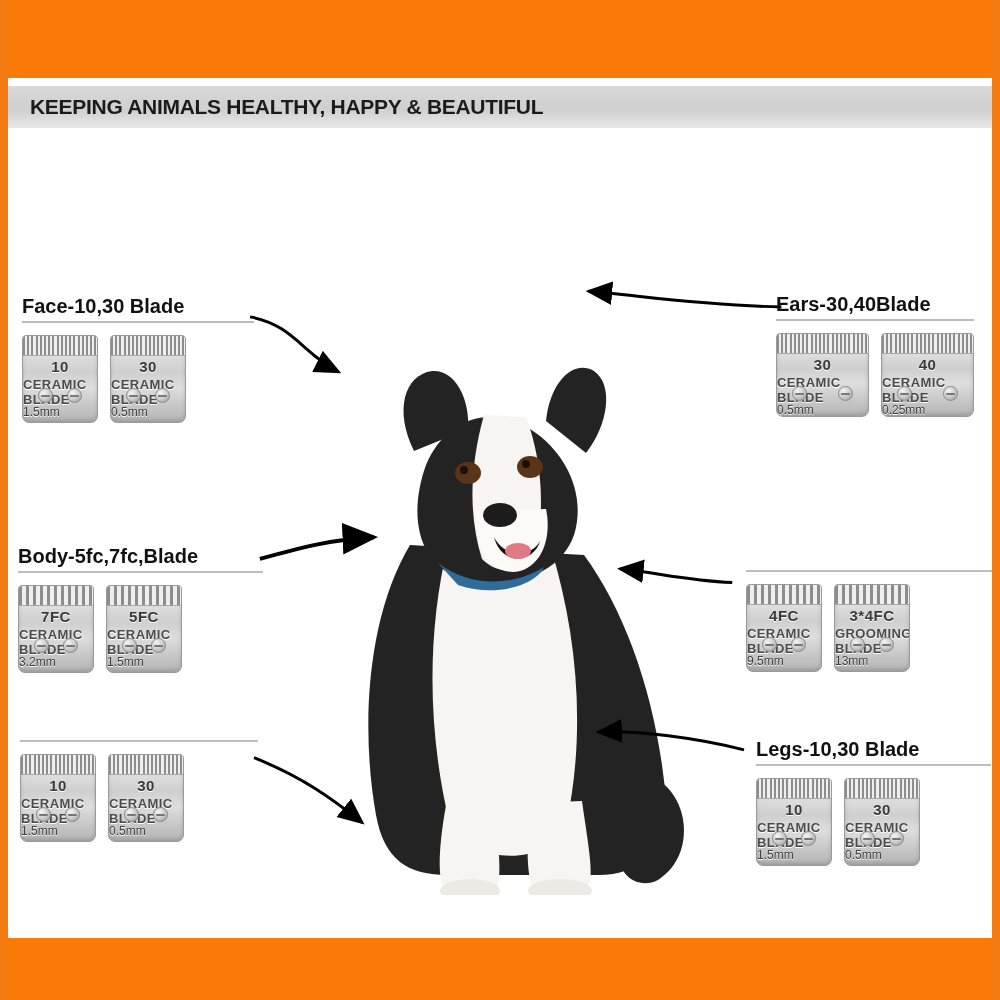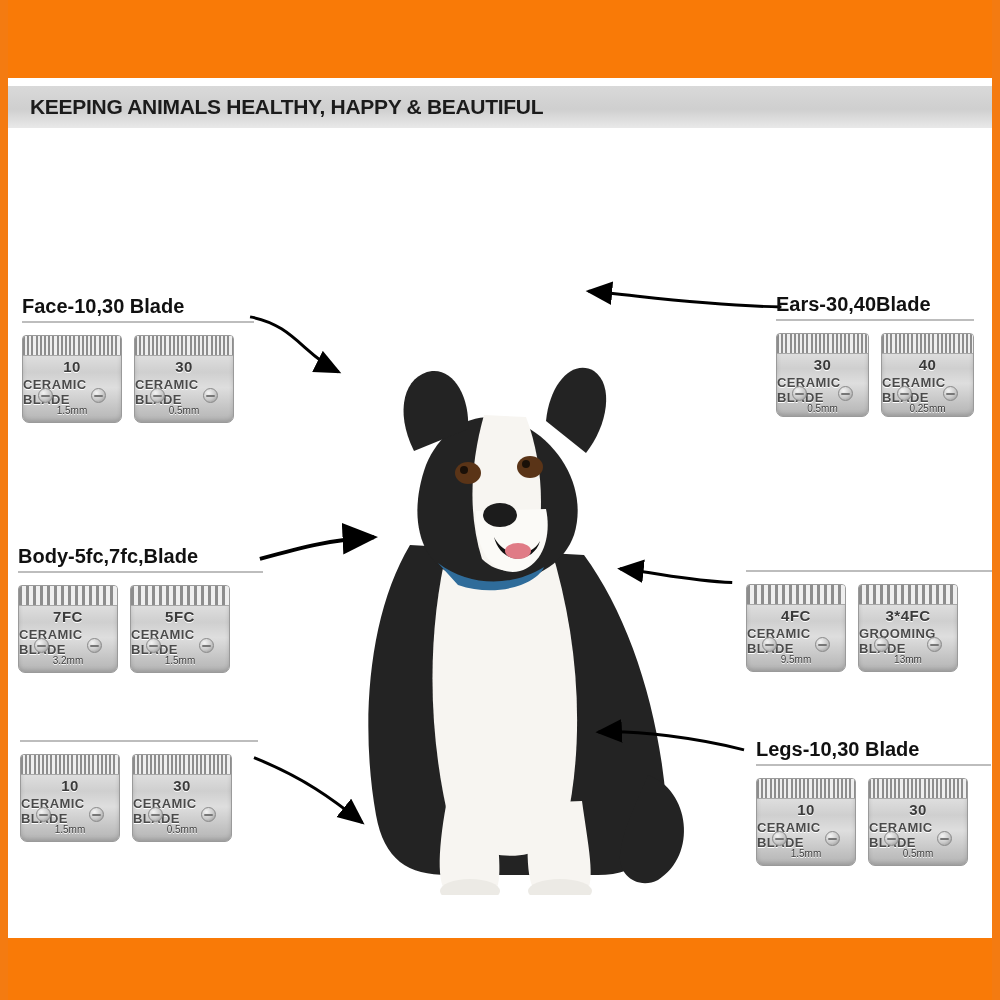"10" .blade { width: 100px -> 76px }
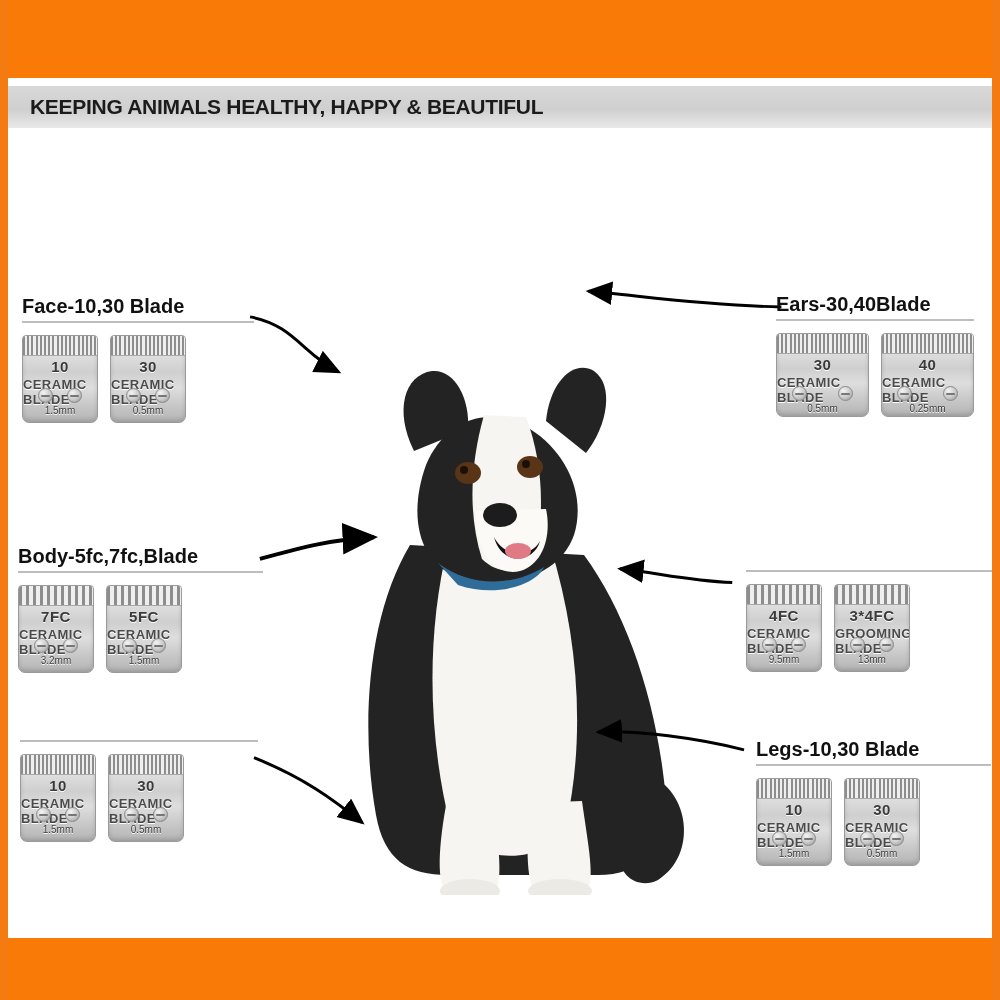"1.5mm" .blade-mm { font-size: 10px -> 12px; text-align: center -> none }
